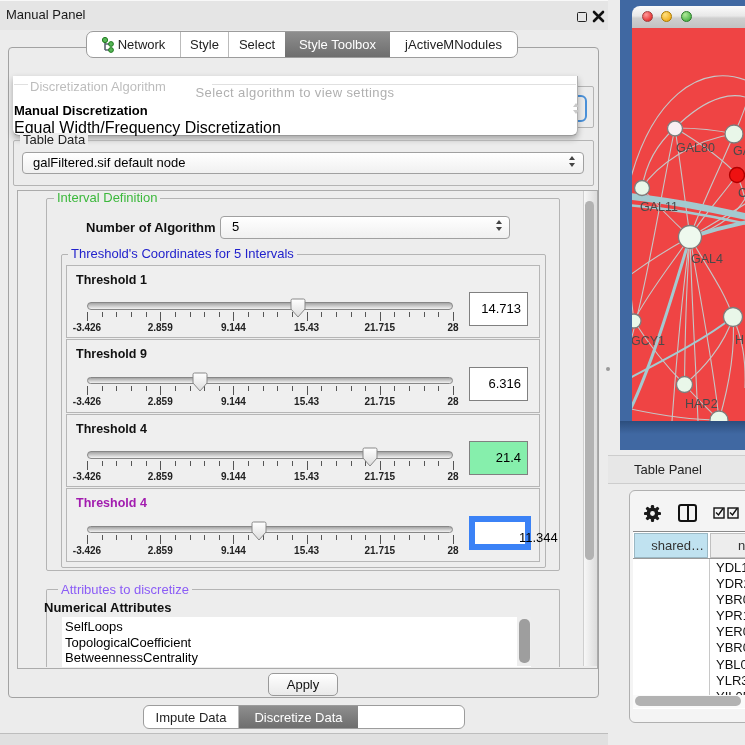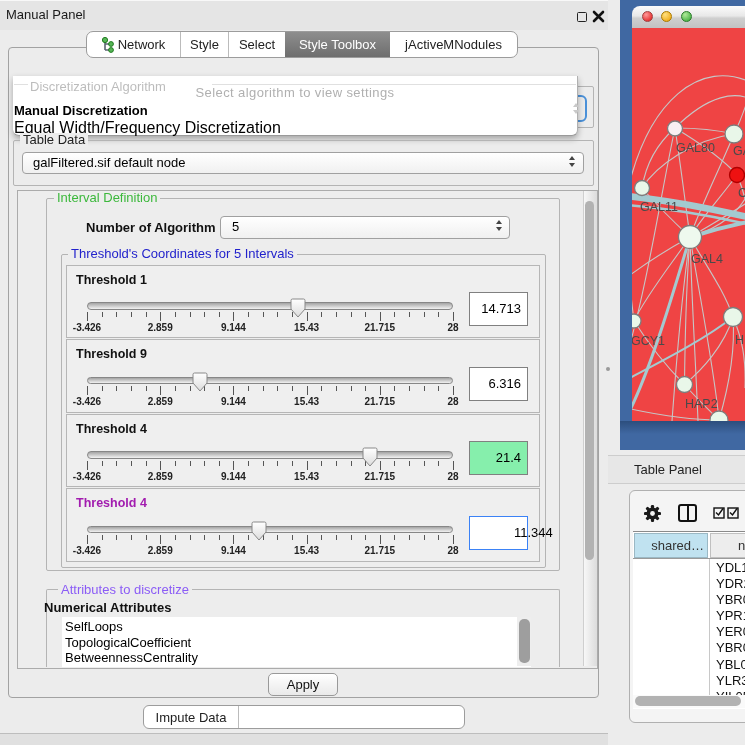"11.344" div.abs { border: 1px solid #3b82f6 -> 6px solid #3b82f6 }
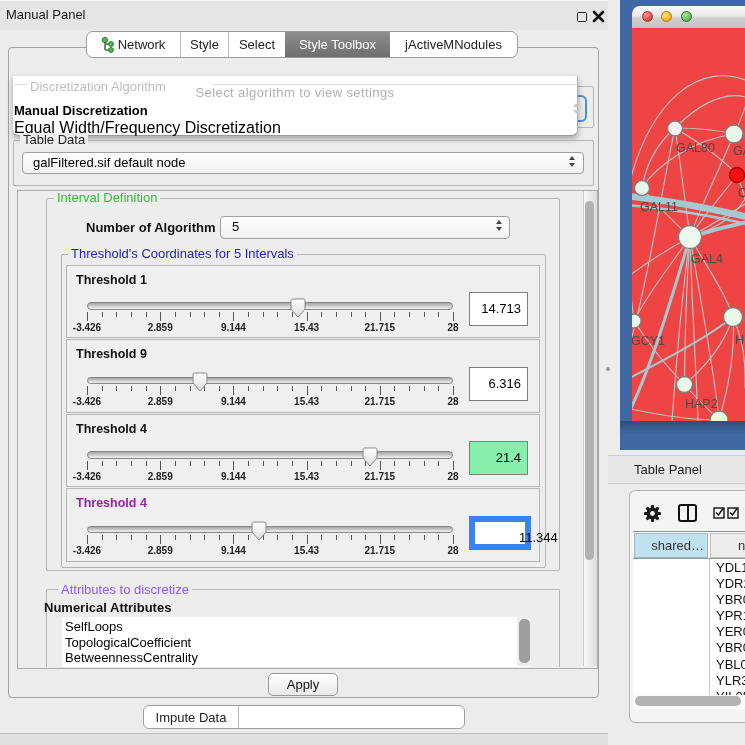"Discretize Data" div { html: none -> <div>Discretize Data</div> }
